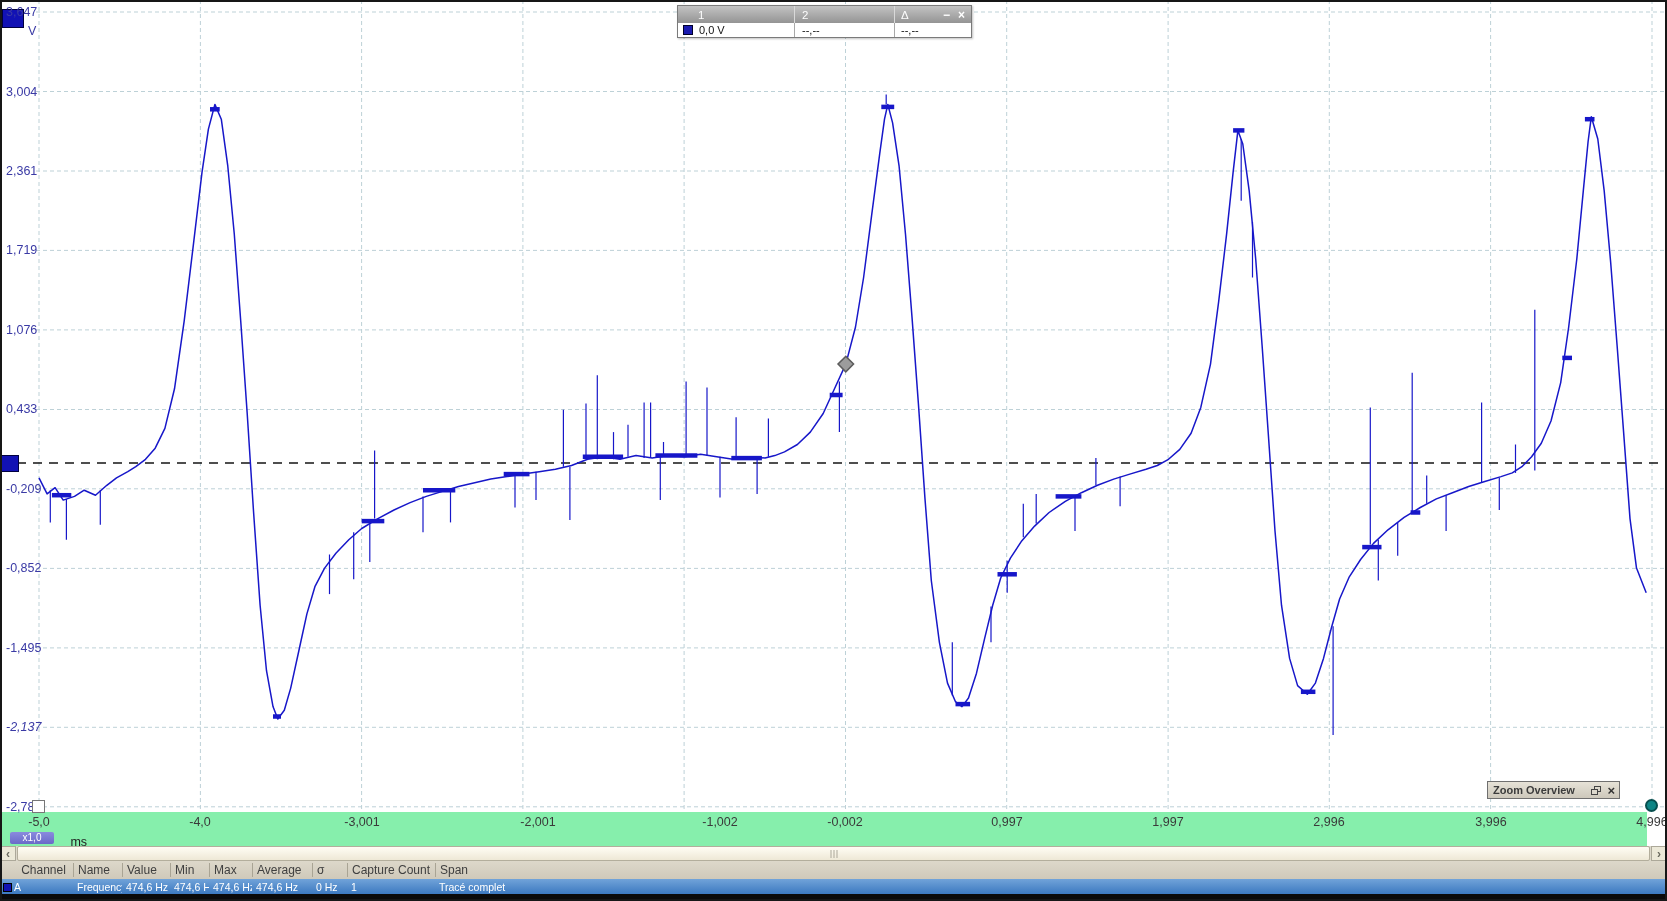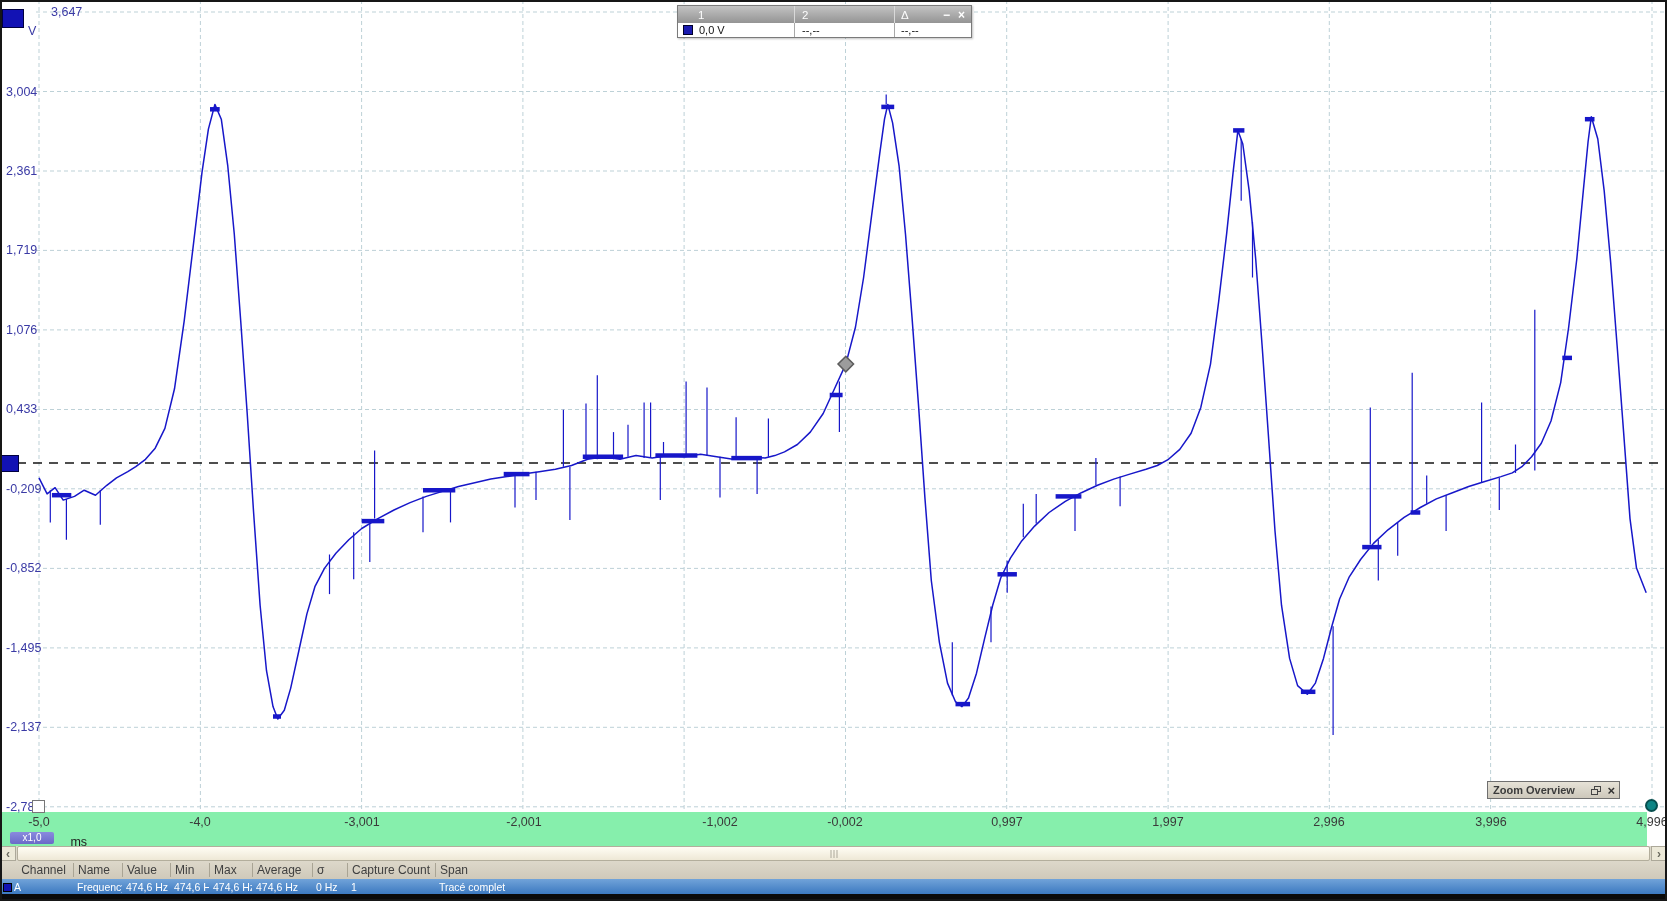"3,647" div.ylab { margin-left: 45px -> none }
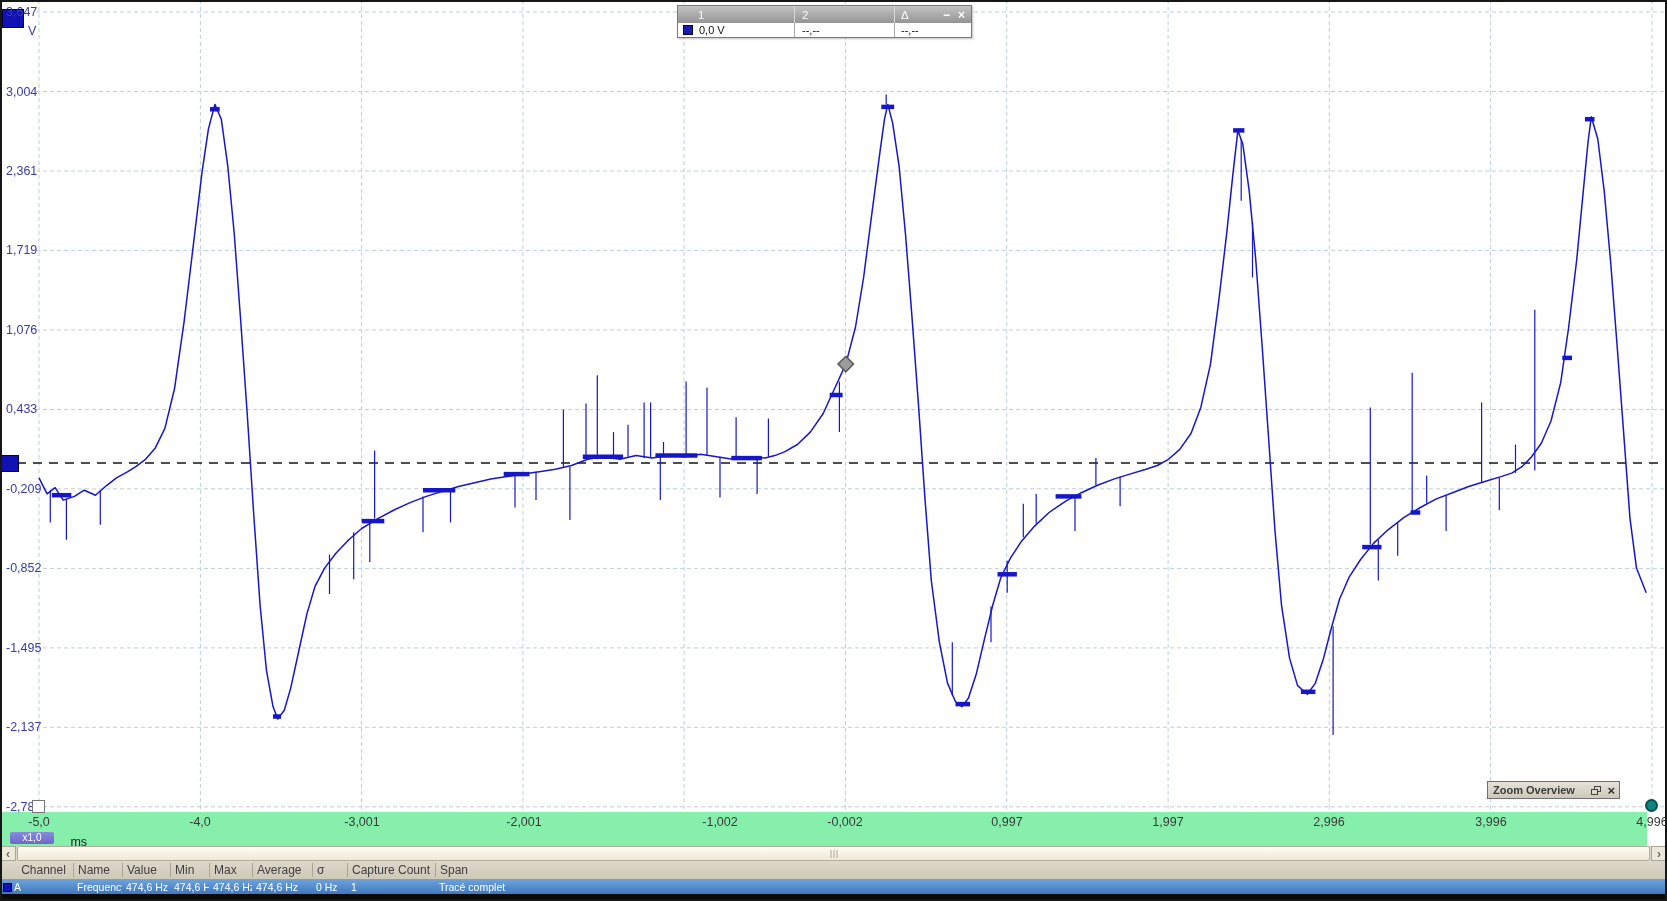"-2,137" div.ylab { font-style: none -> italic }
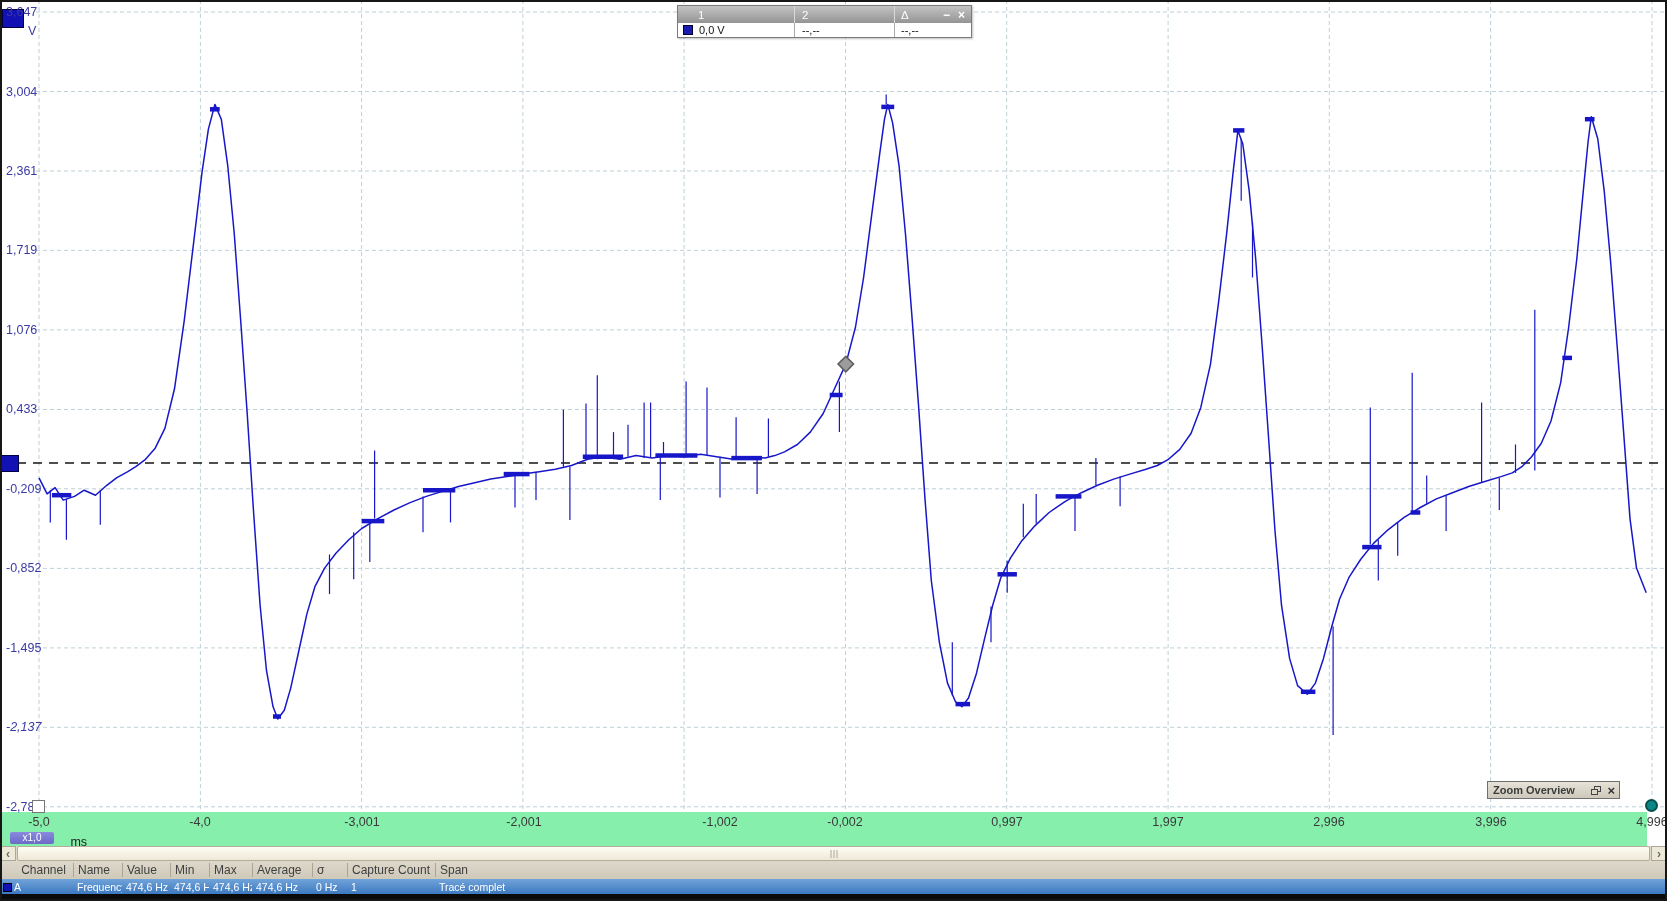"-2,001" div.xlab { left: 524px -> 538px }
